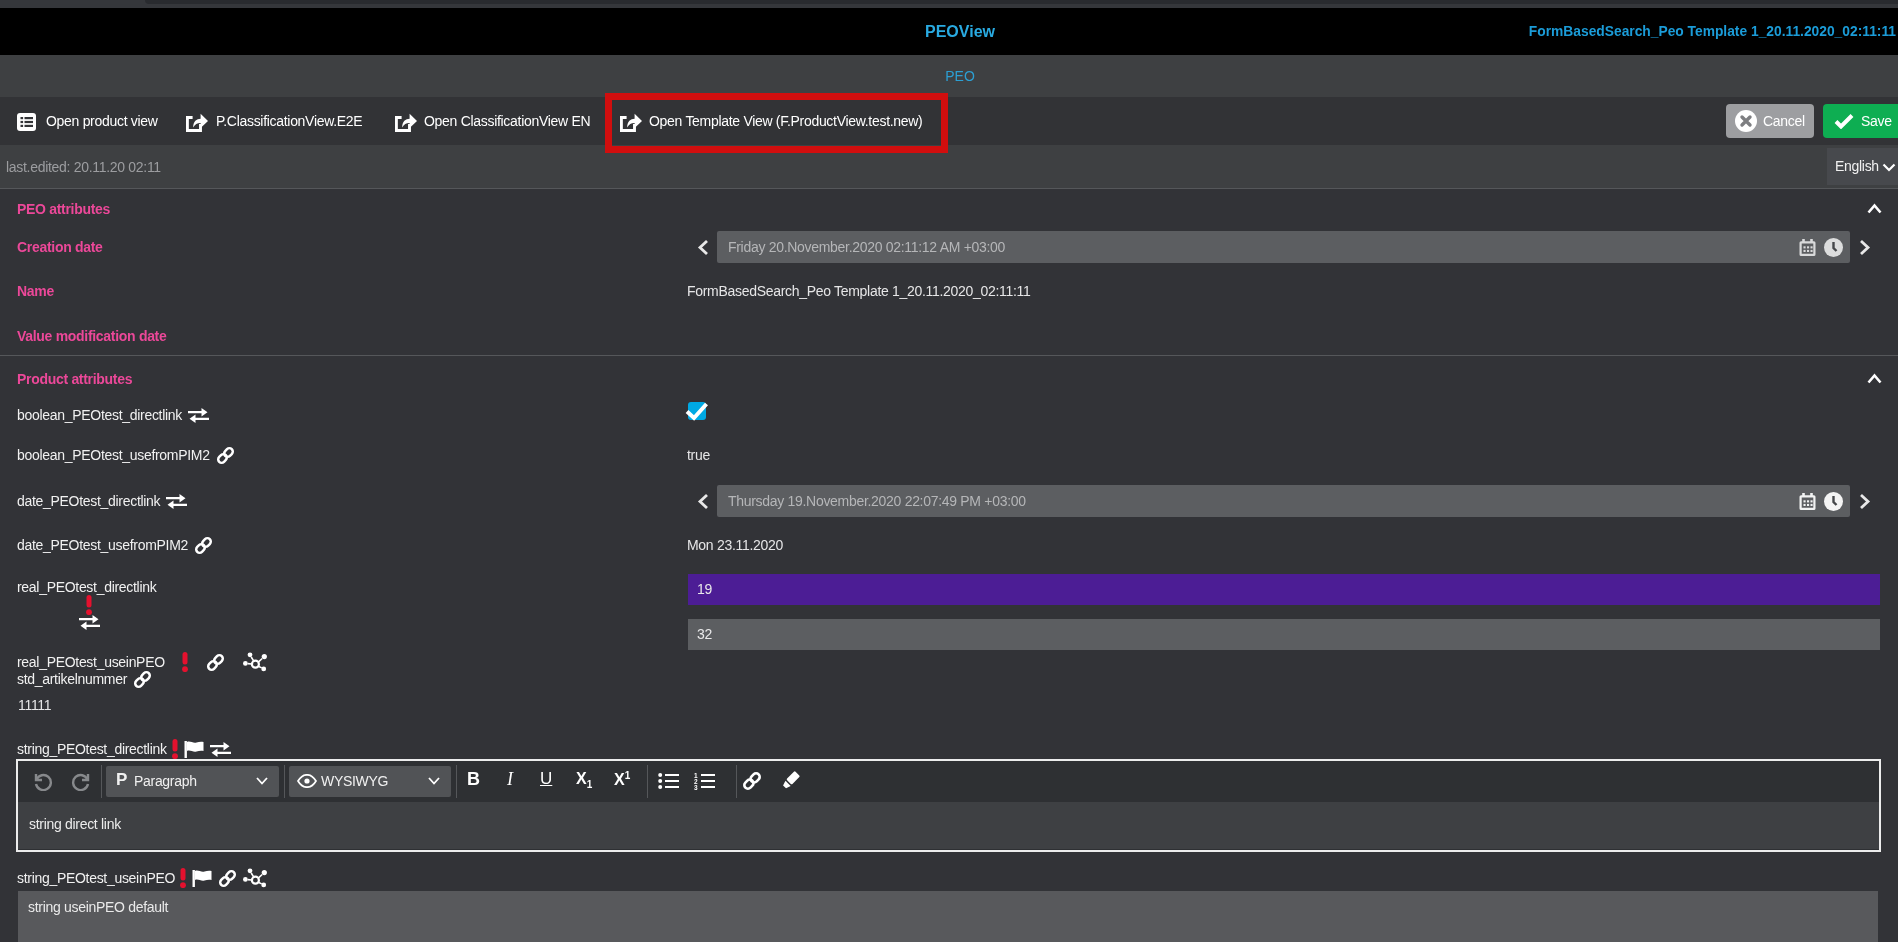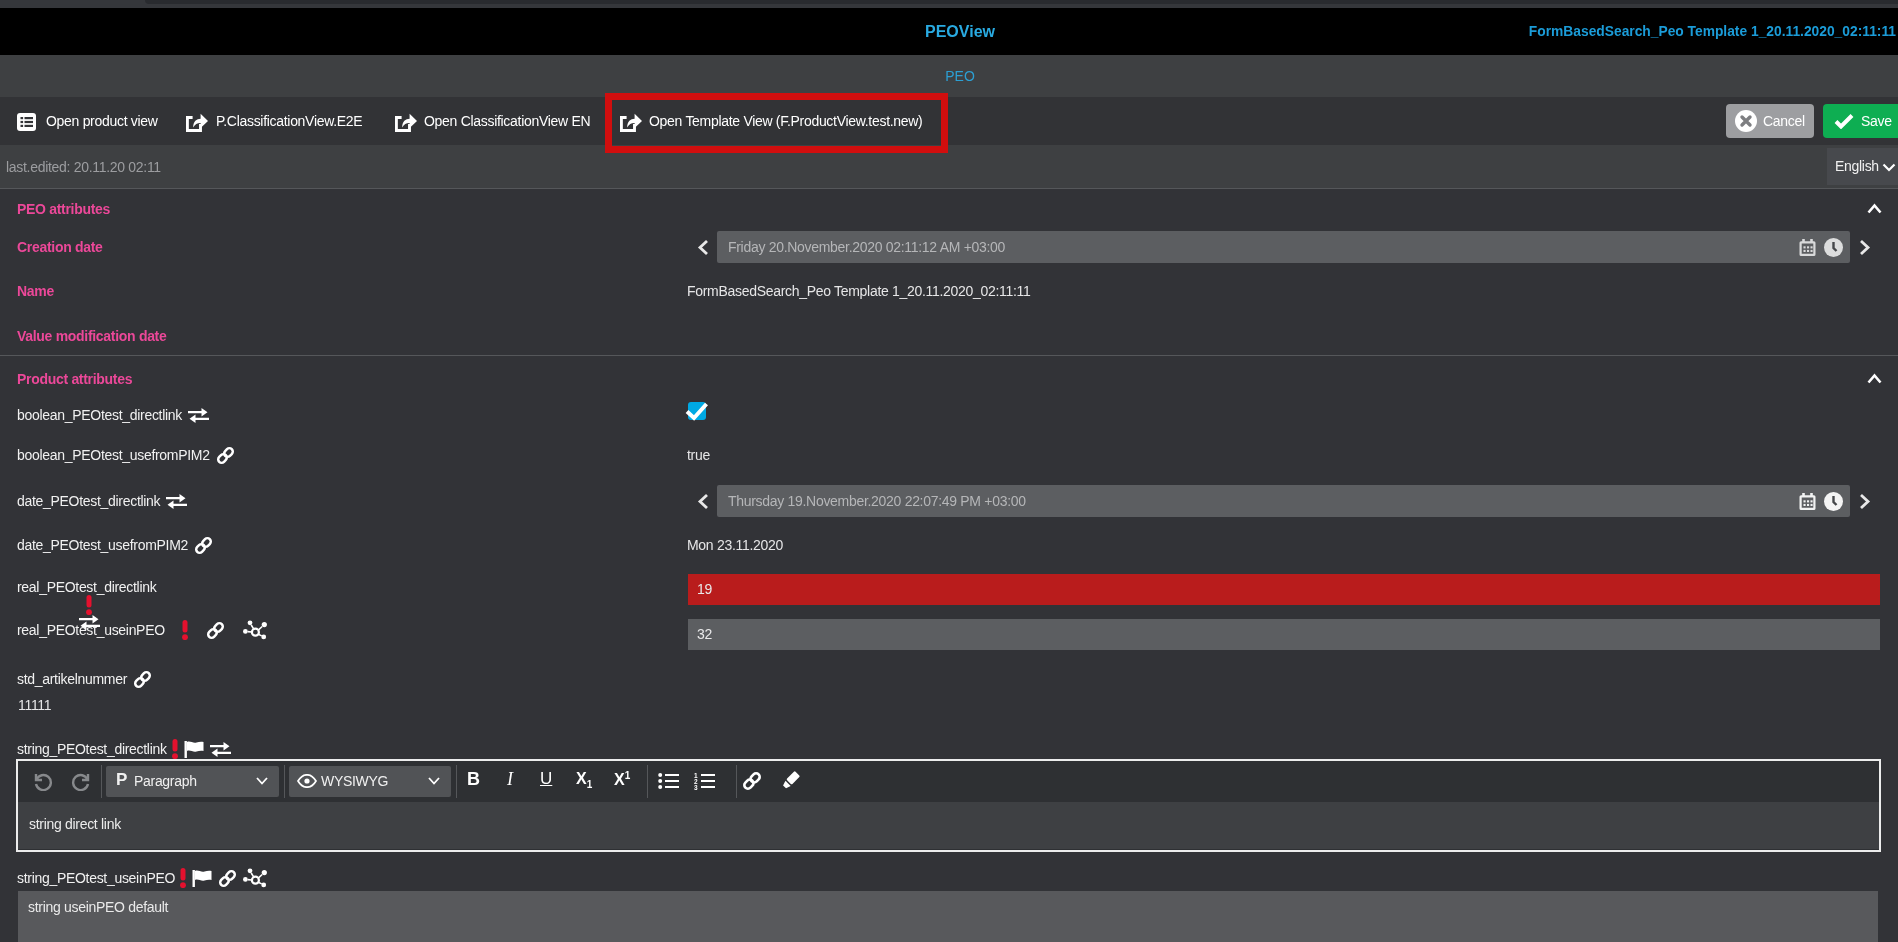"19" div.abs { background: #b91c1c -> #4c1d95 }
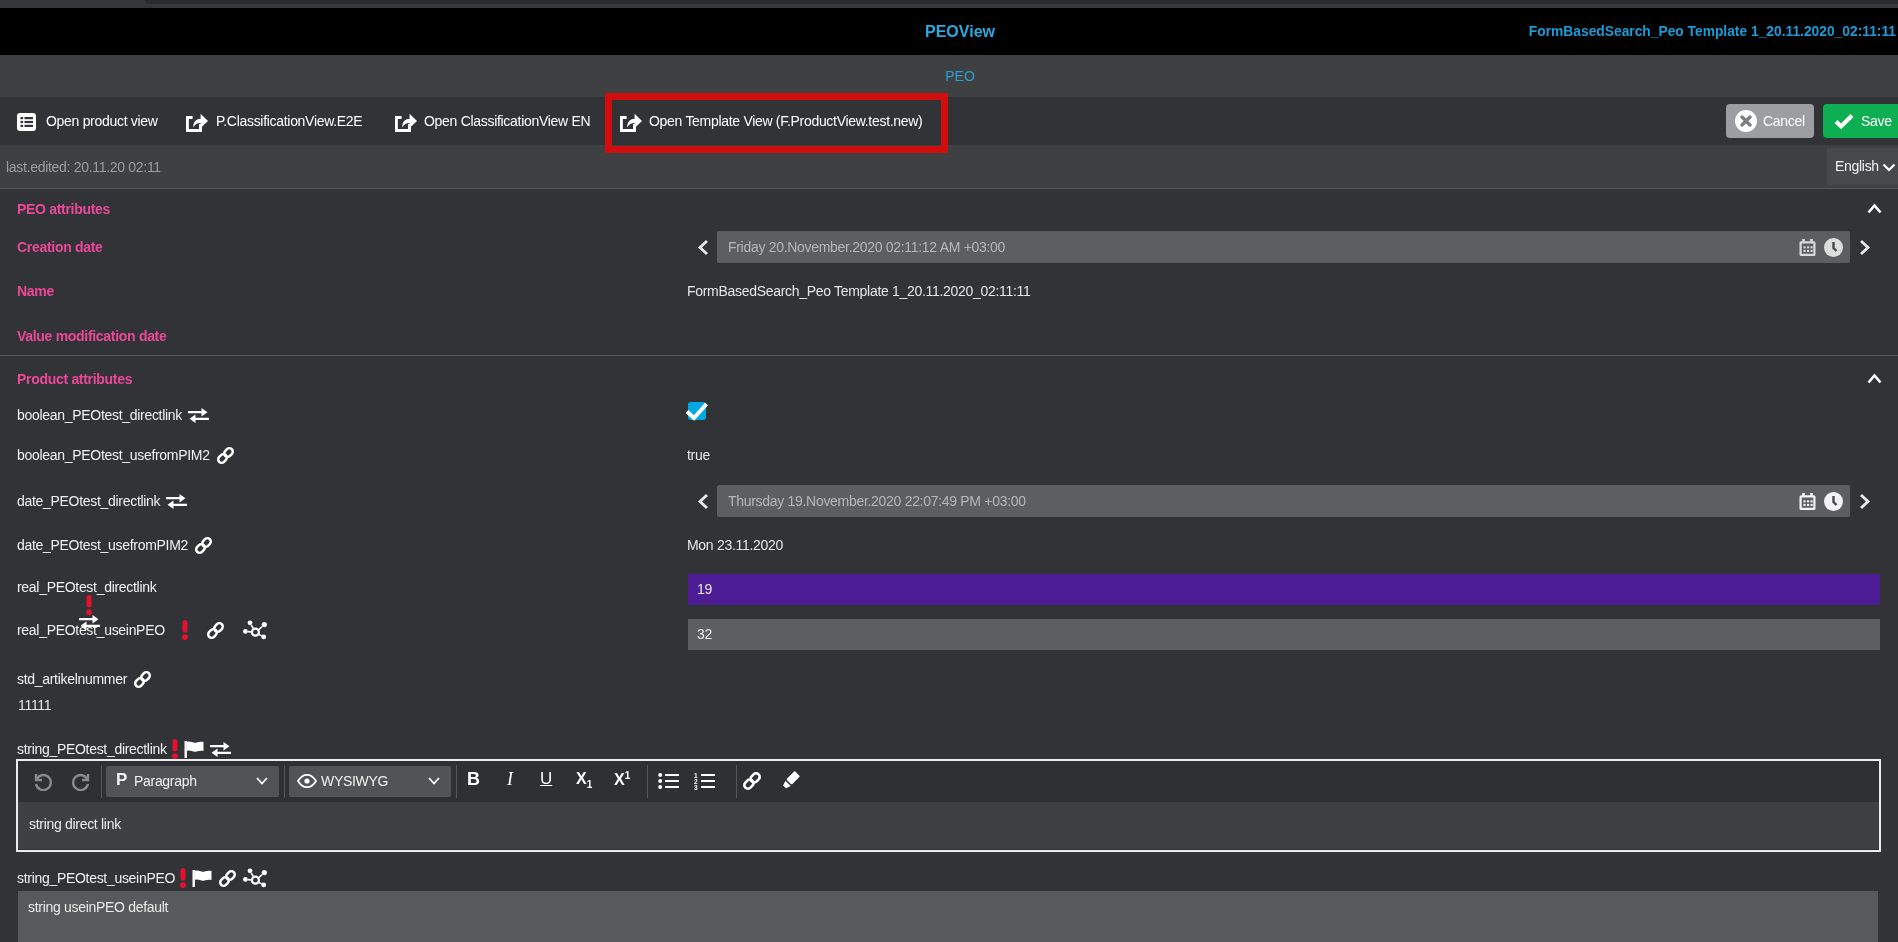"real_PEOtest_useinPEO" div.row { top: 620px -> 652px }
